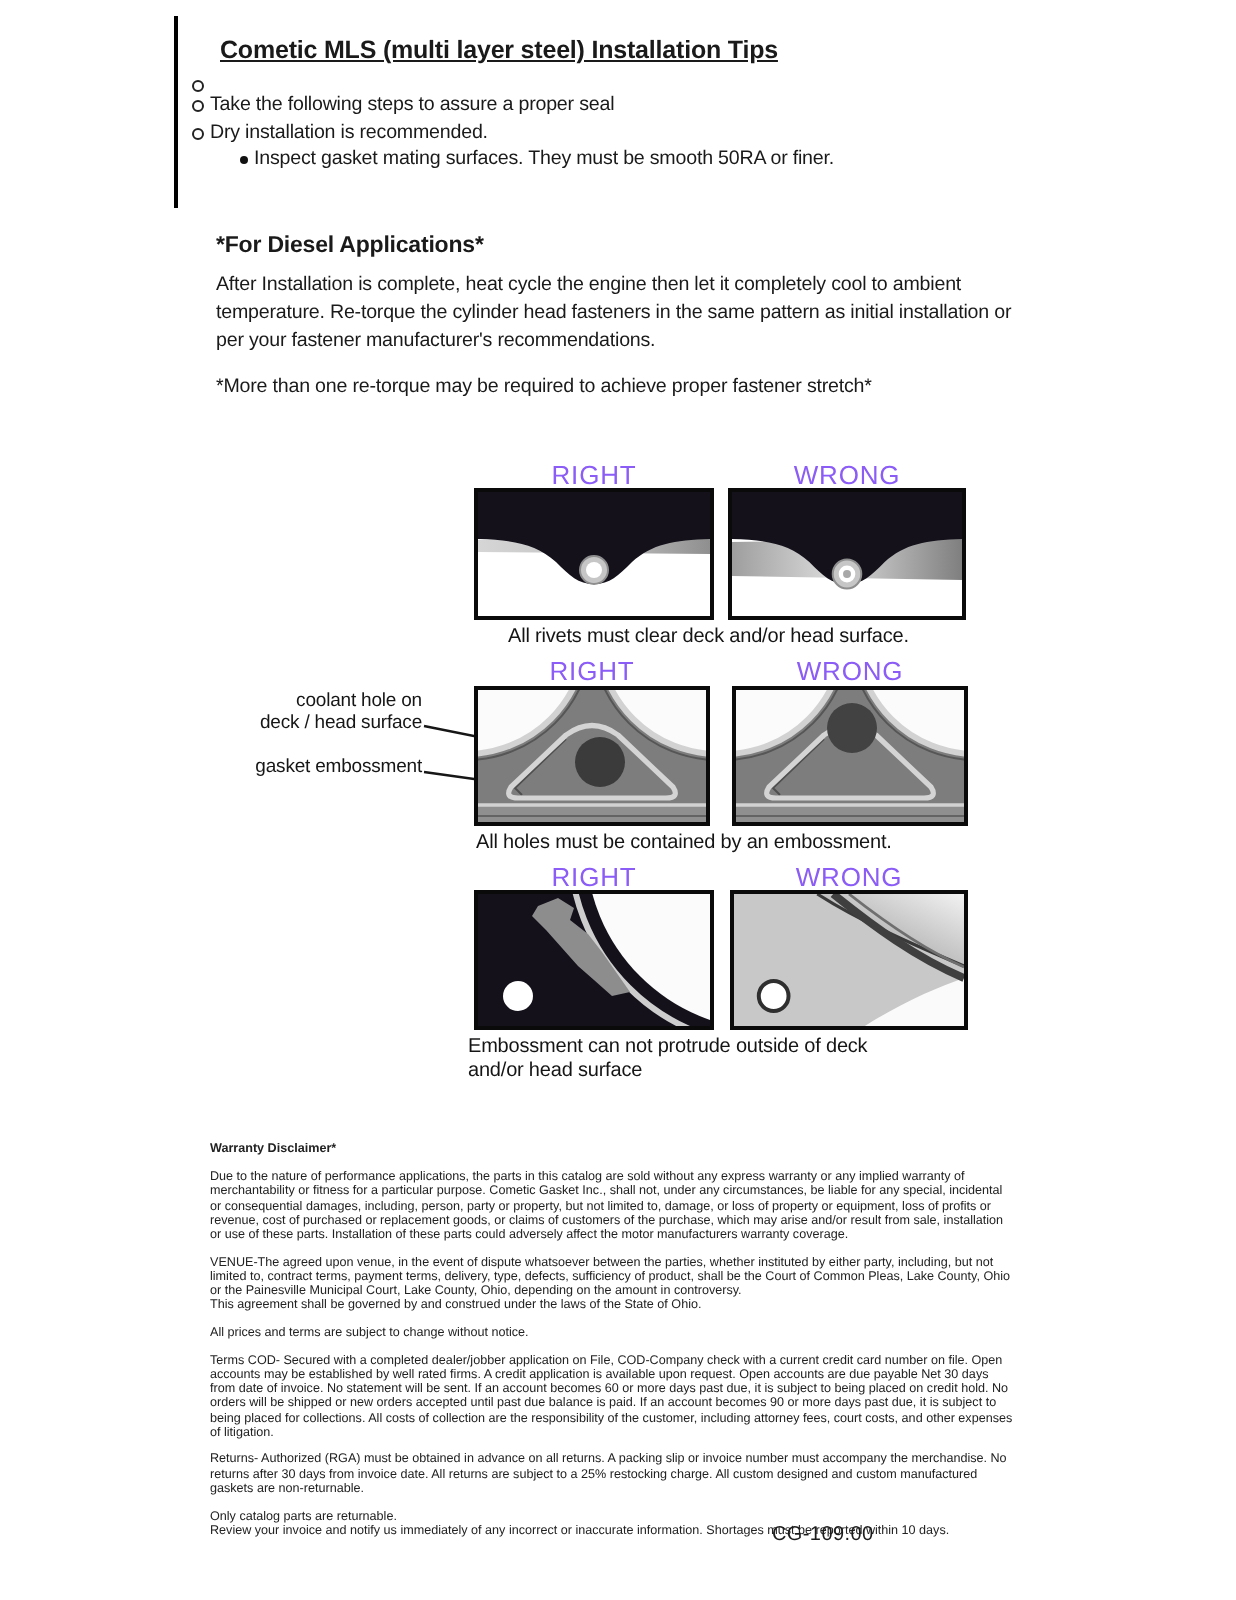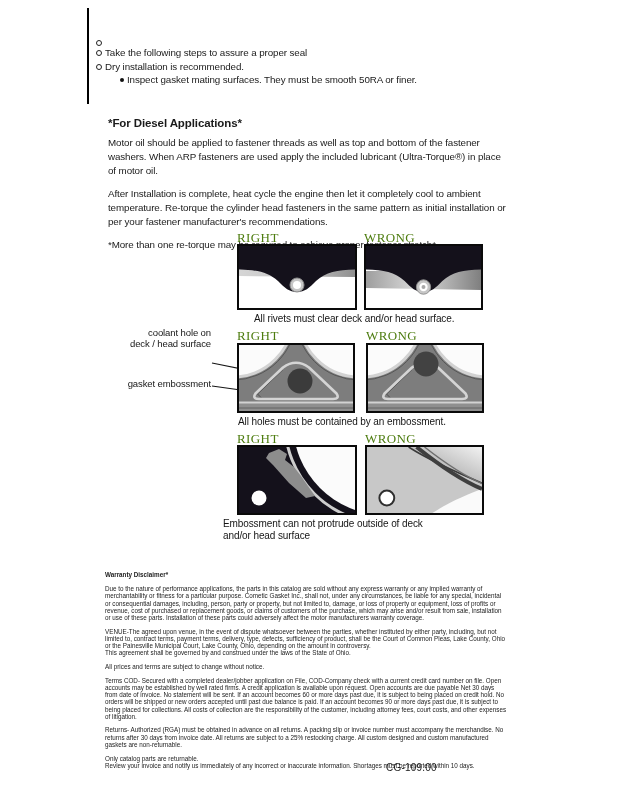"Cometic MLS (multi layer steel)" div.title { html: none -> <div>Cometic MLS (multi layer steel) Installation Tips</div> }
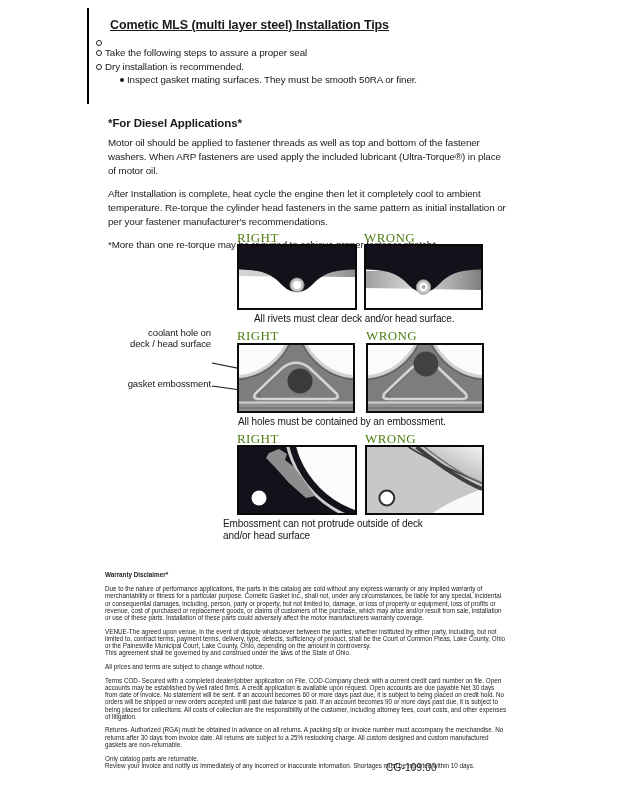"Motor oil should be applied" p { html: <p>Motor oil should be applied to fastener threads as well as top and bottom of the fastener washers. When ARP fasteners are used apply the included lubricant (Ultra-Torque®) in place of motor oil.</p> -> none }
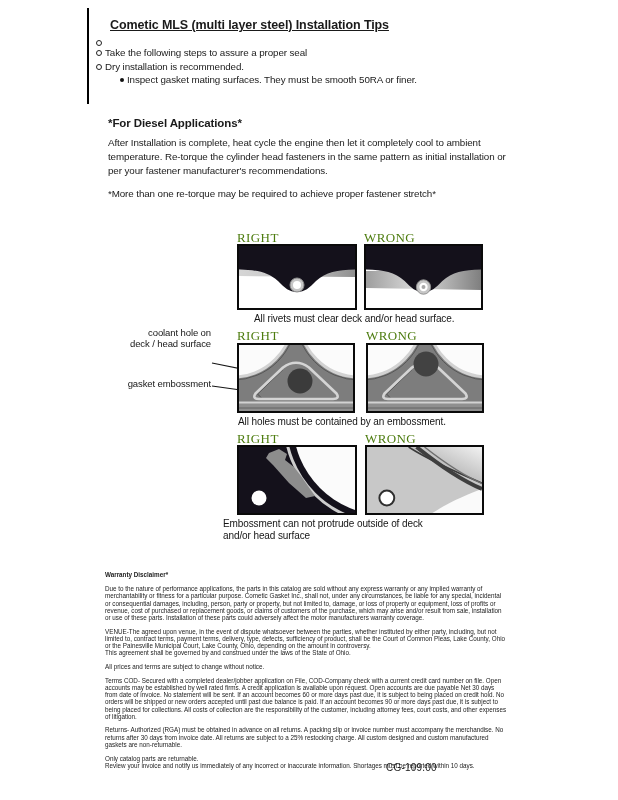"RIGHT" .dg-label { color: #4d7c0f -> #8b5cf6; font-family: Liberation Serif, serif -> none; text-align: none -> center }
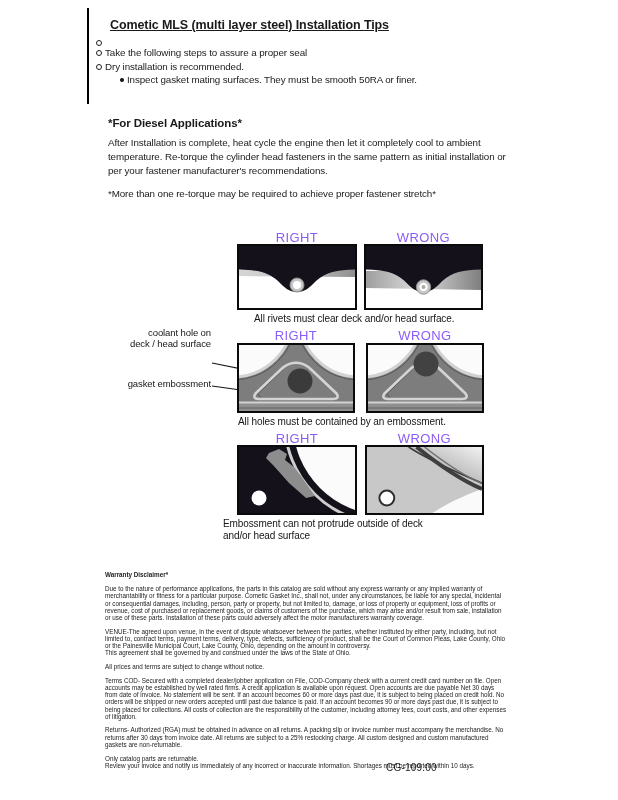"coolant hole on" div.ann { top: 328px -> 346px }
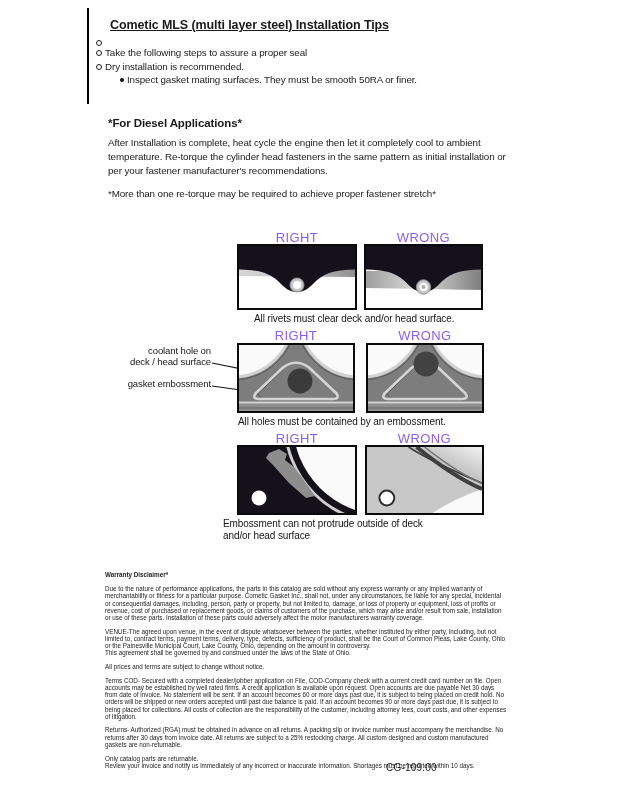"Embossment can not protrude outside" div.caption { left: 223px -> 234px }
